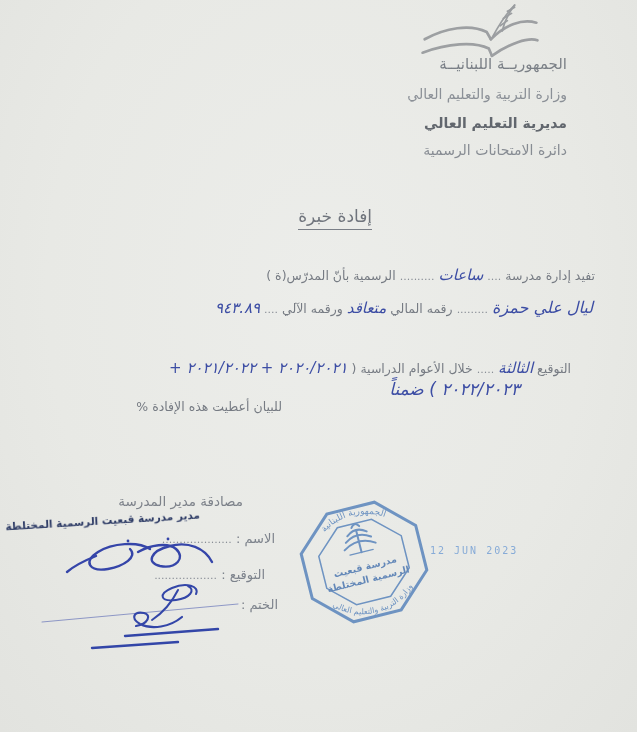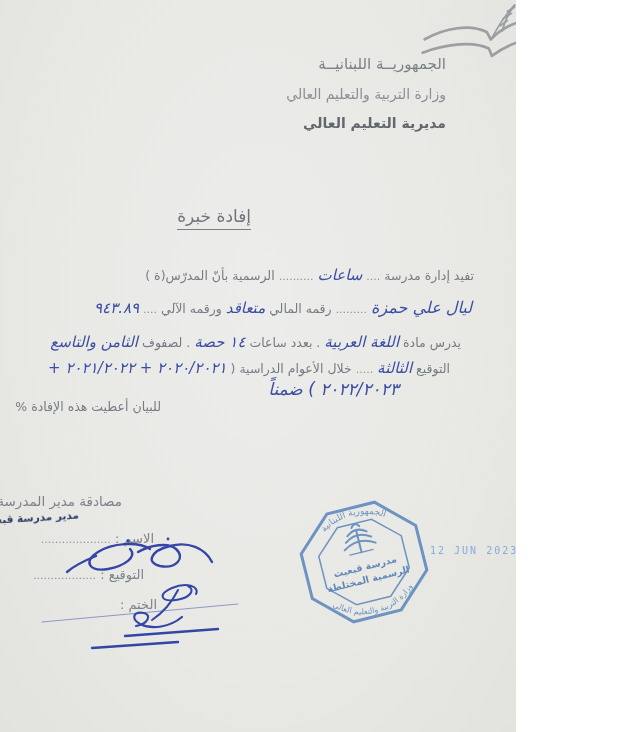"الجمهوريــة اللبنانيــة" .page { width: 516px -> 637px }
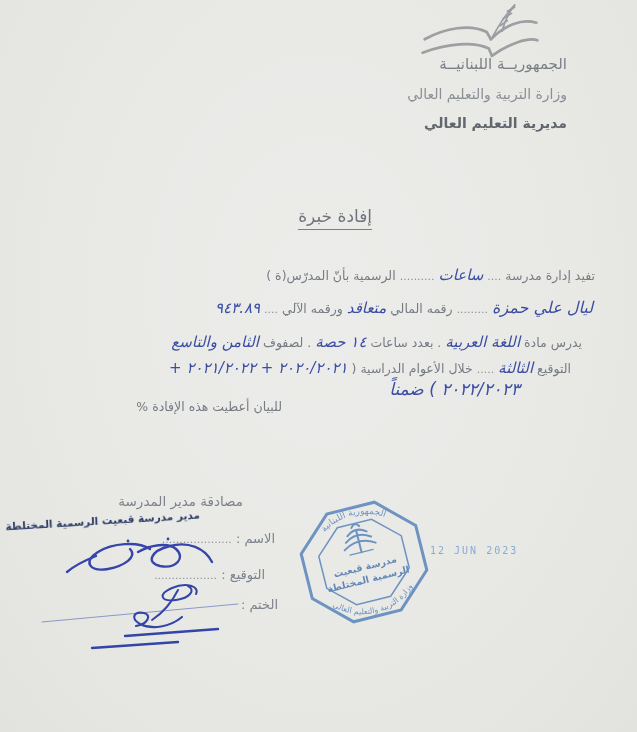"دائرة الامتحانات الرسمية" div.h4 { html: none -> <div>دائرة الامتحانات الرسمية</div> }
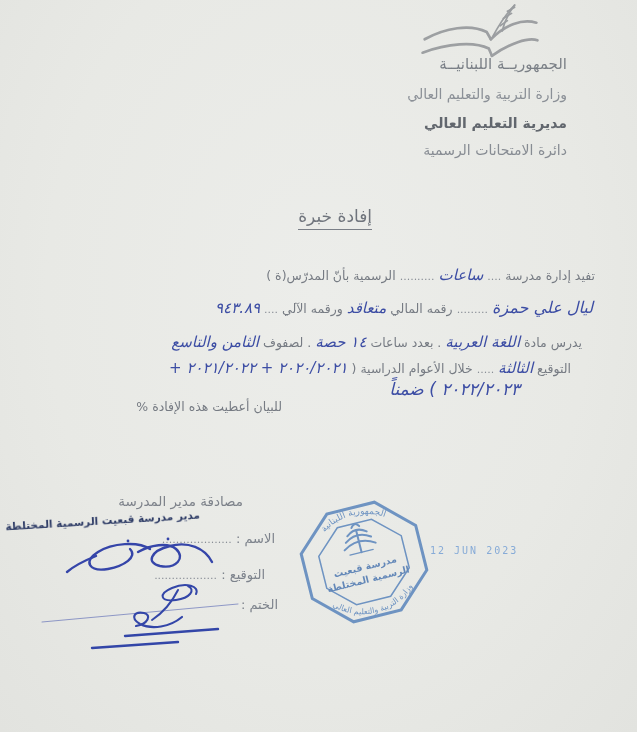"يدرس مادة اللغة العربية ." div.body-line { html: <div> <span>يدرس مادة</span> <span>اللغة العربية</span> <span>. بعدد ساعات</span> <span>١٤ حصة</span> <span>. لصفوف</span> <span>الثامن والتاسع</span> </div> -> none }
